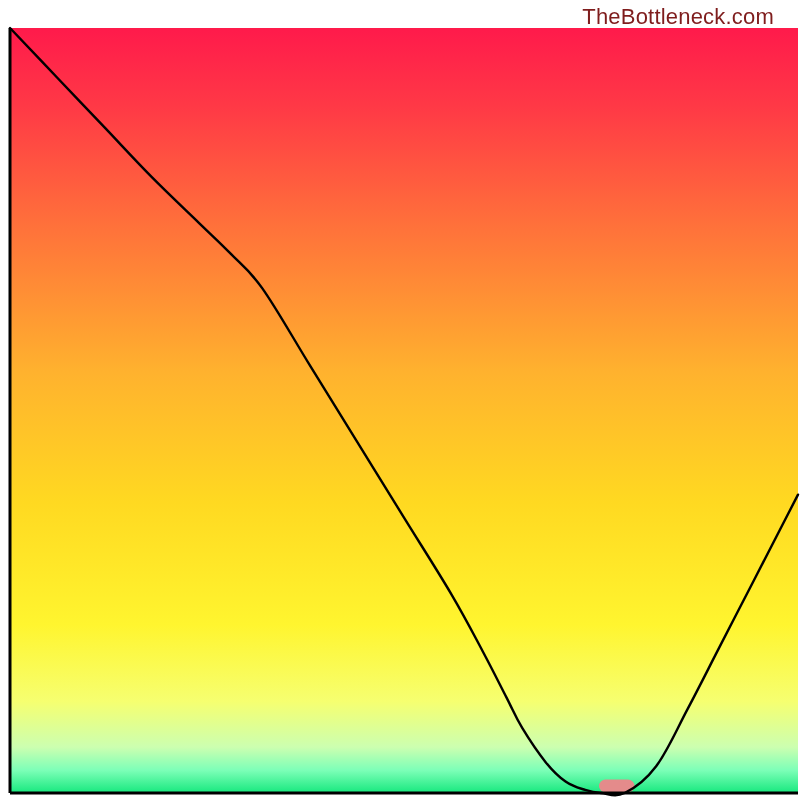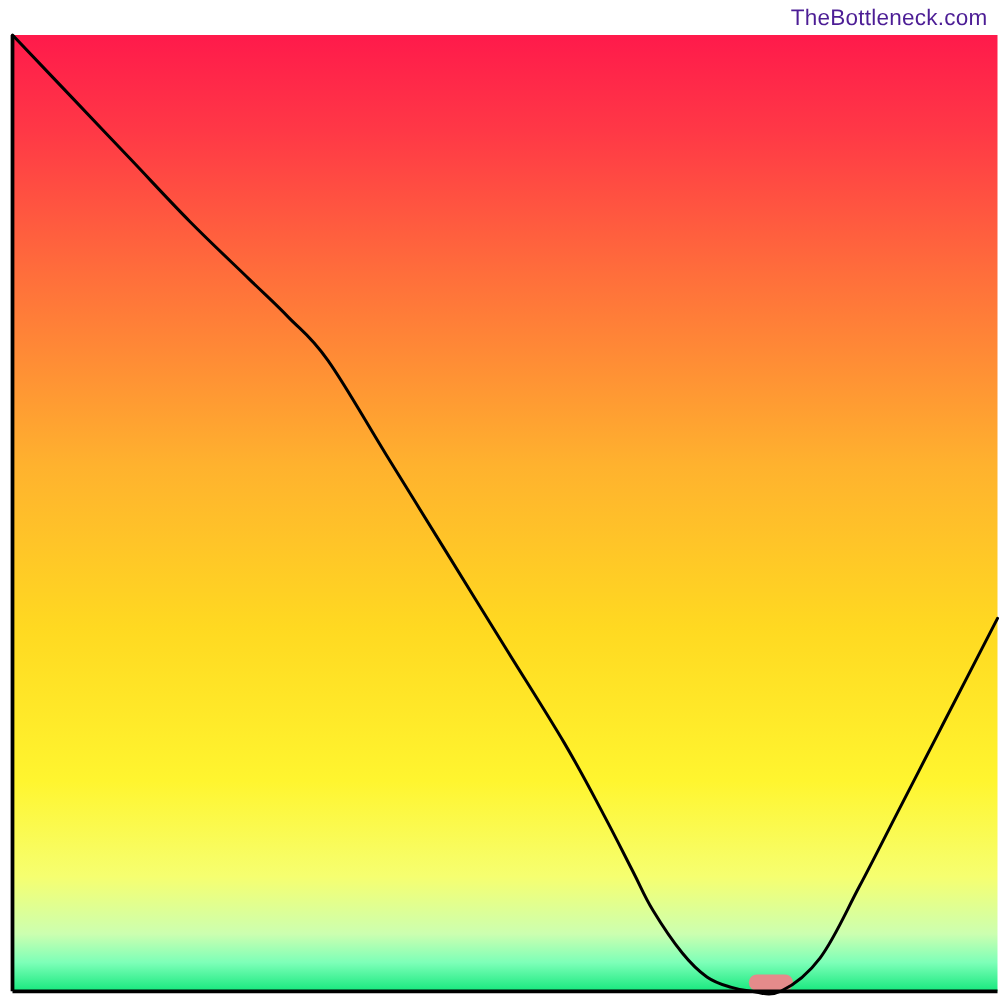"TheBottleneck.com" .watermark { color: #4c1d95 -> #7f1d1d; font-size: 18px -> 22px; right: 10px -> 26px }
